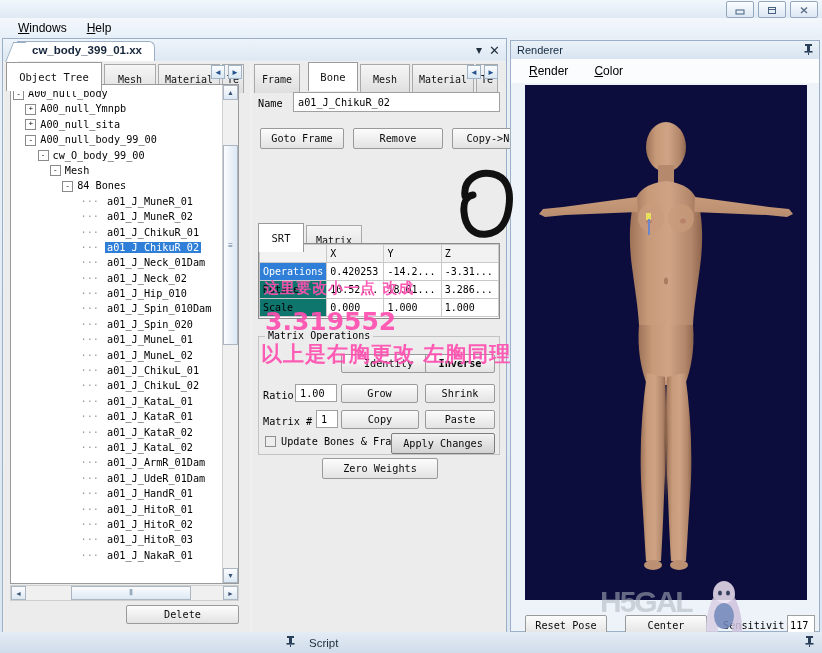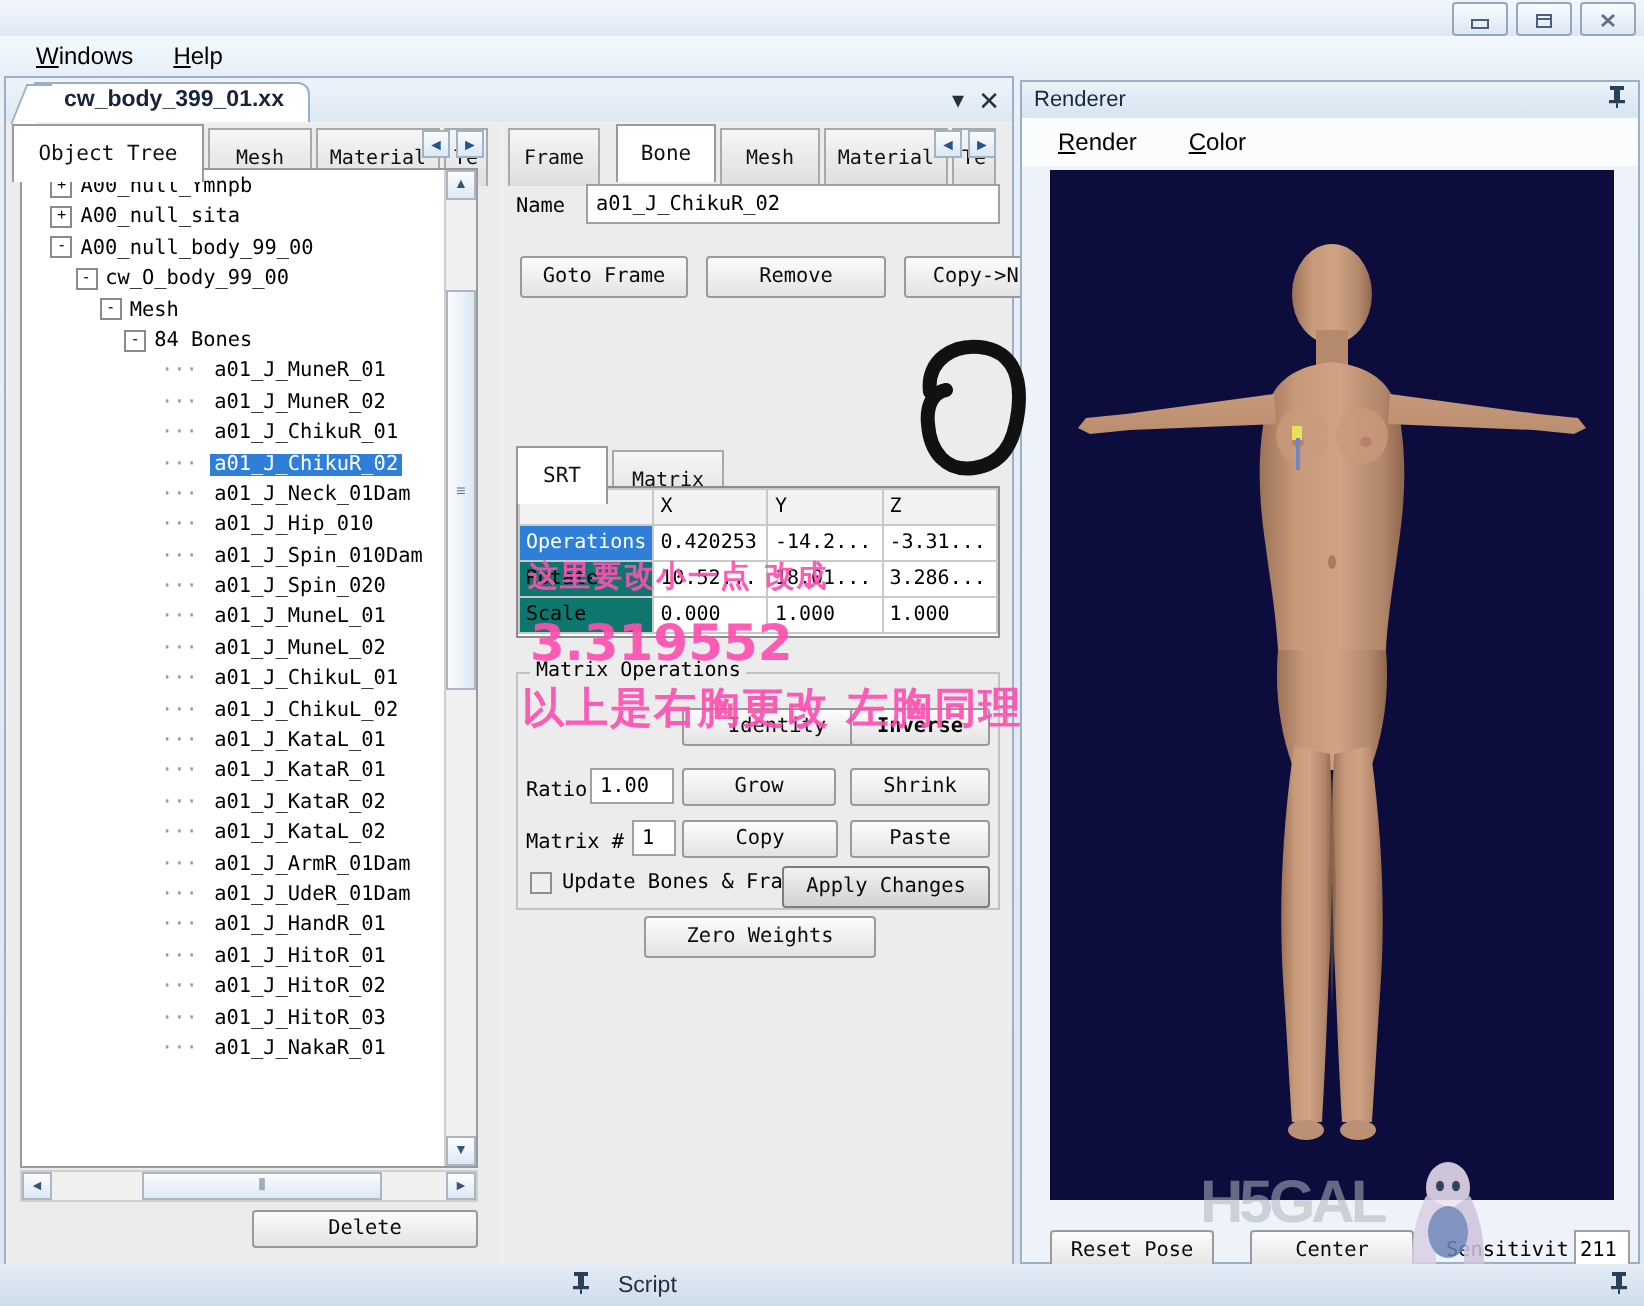"- A00_null_body" div.trow { html: none -> <div><span>-</span><span>A00_null_body</span></div> }
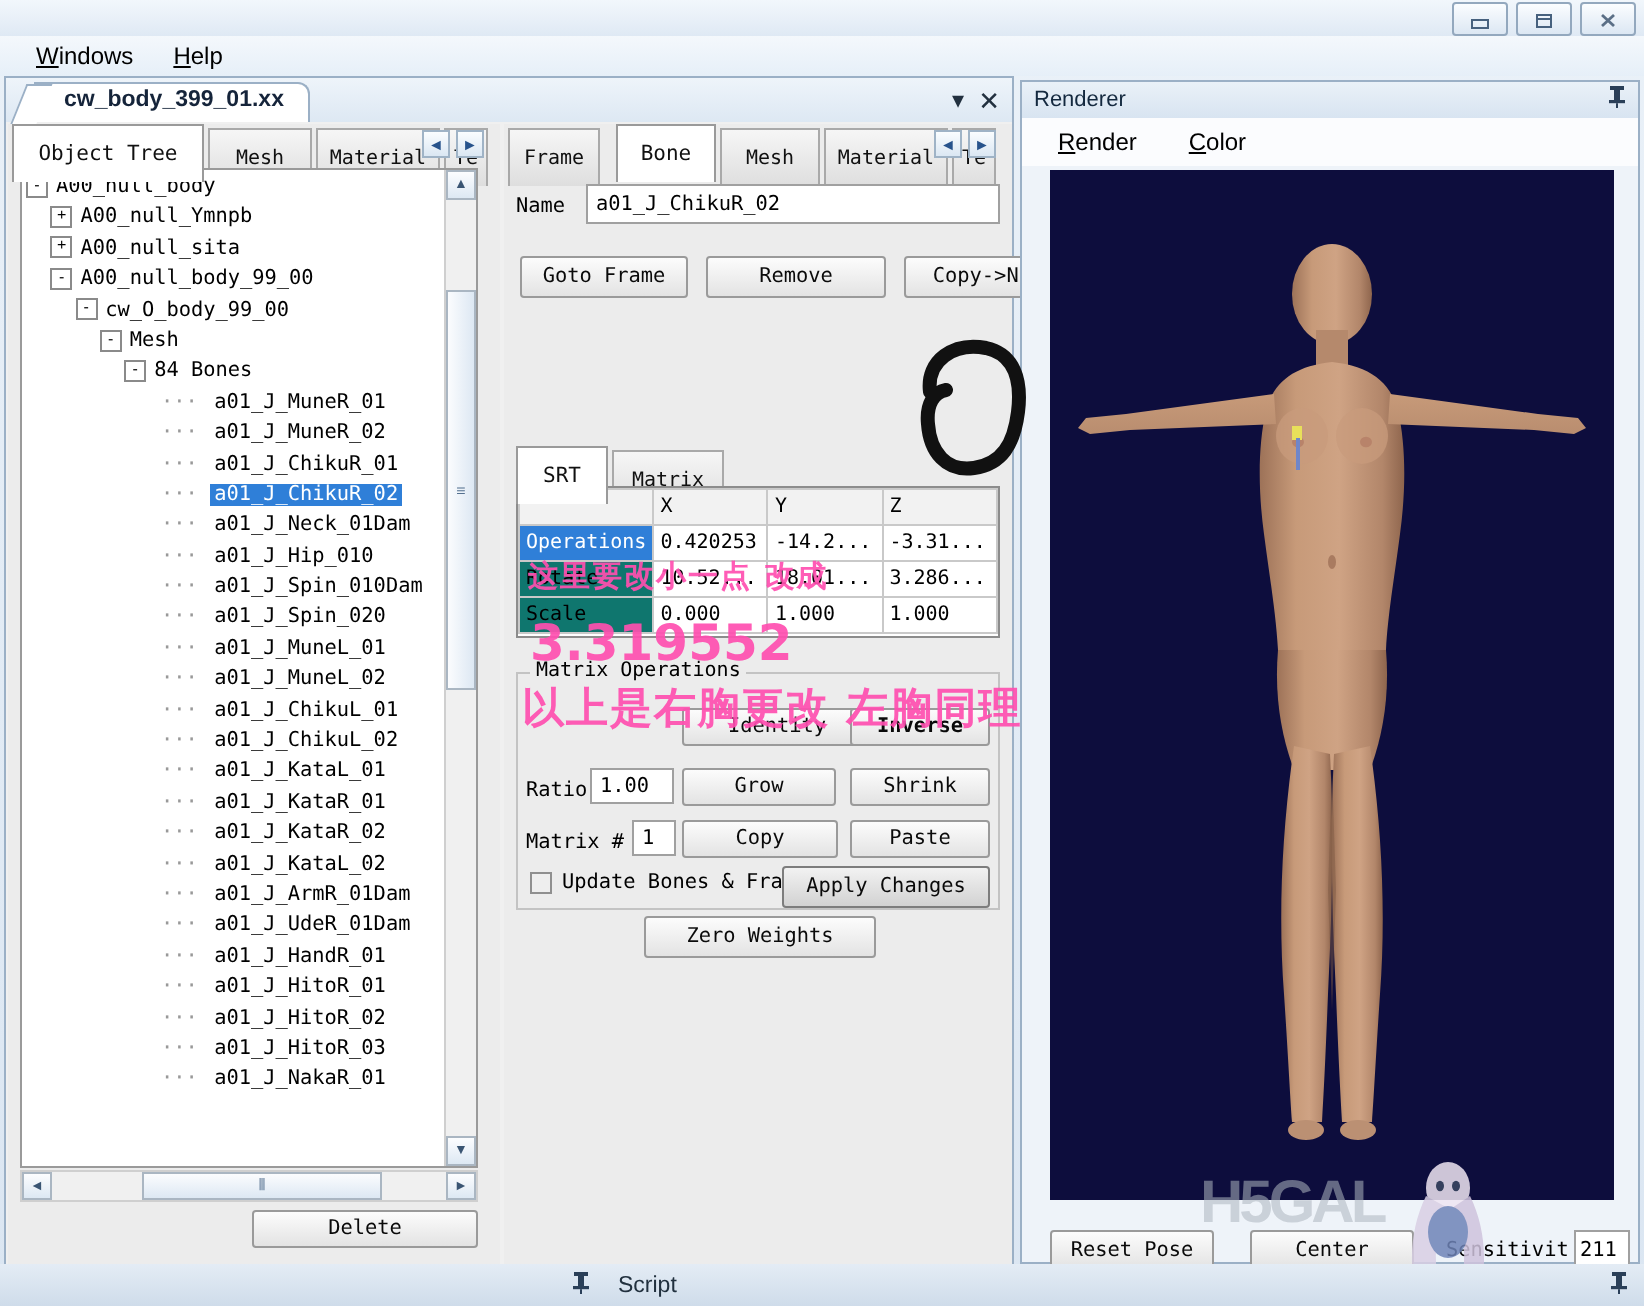"··· a01_J_Neck_02" div.trow { html: none -> <div><span>&nbsp;&nbsp;</span><span>&nbsp;&nbsp;</span><span>&nbsp;&nbsp;</span><span>&nbsp;&nbsp;</span><span>&nbsp;&nbsp;</span><span>&nbsp;···&nbsp;</span><span>a01_J_Neck_02</span></div> }
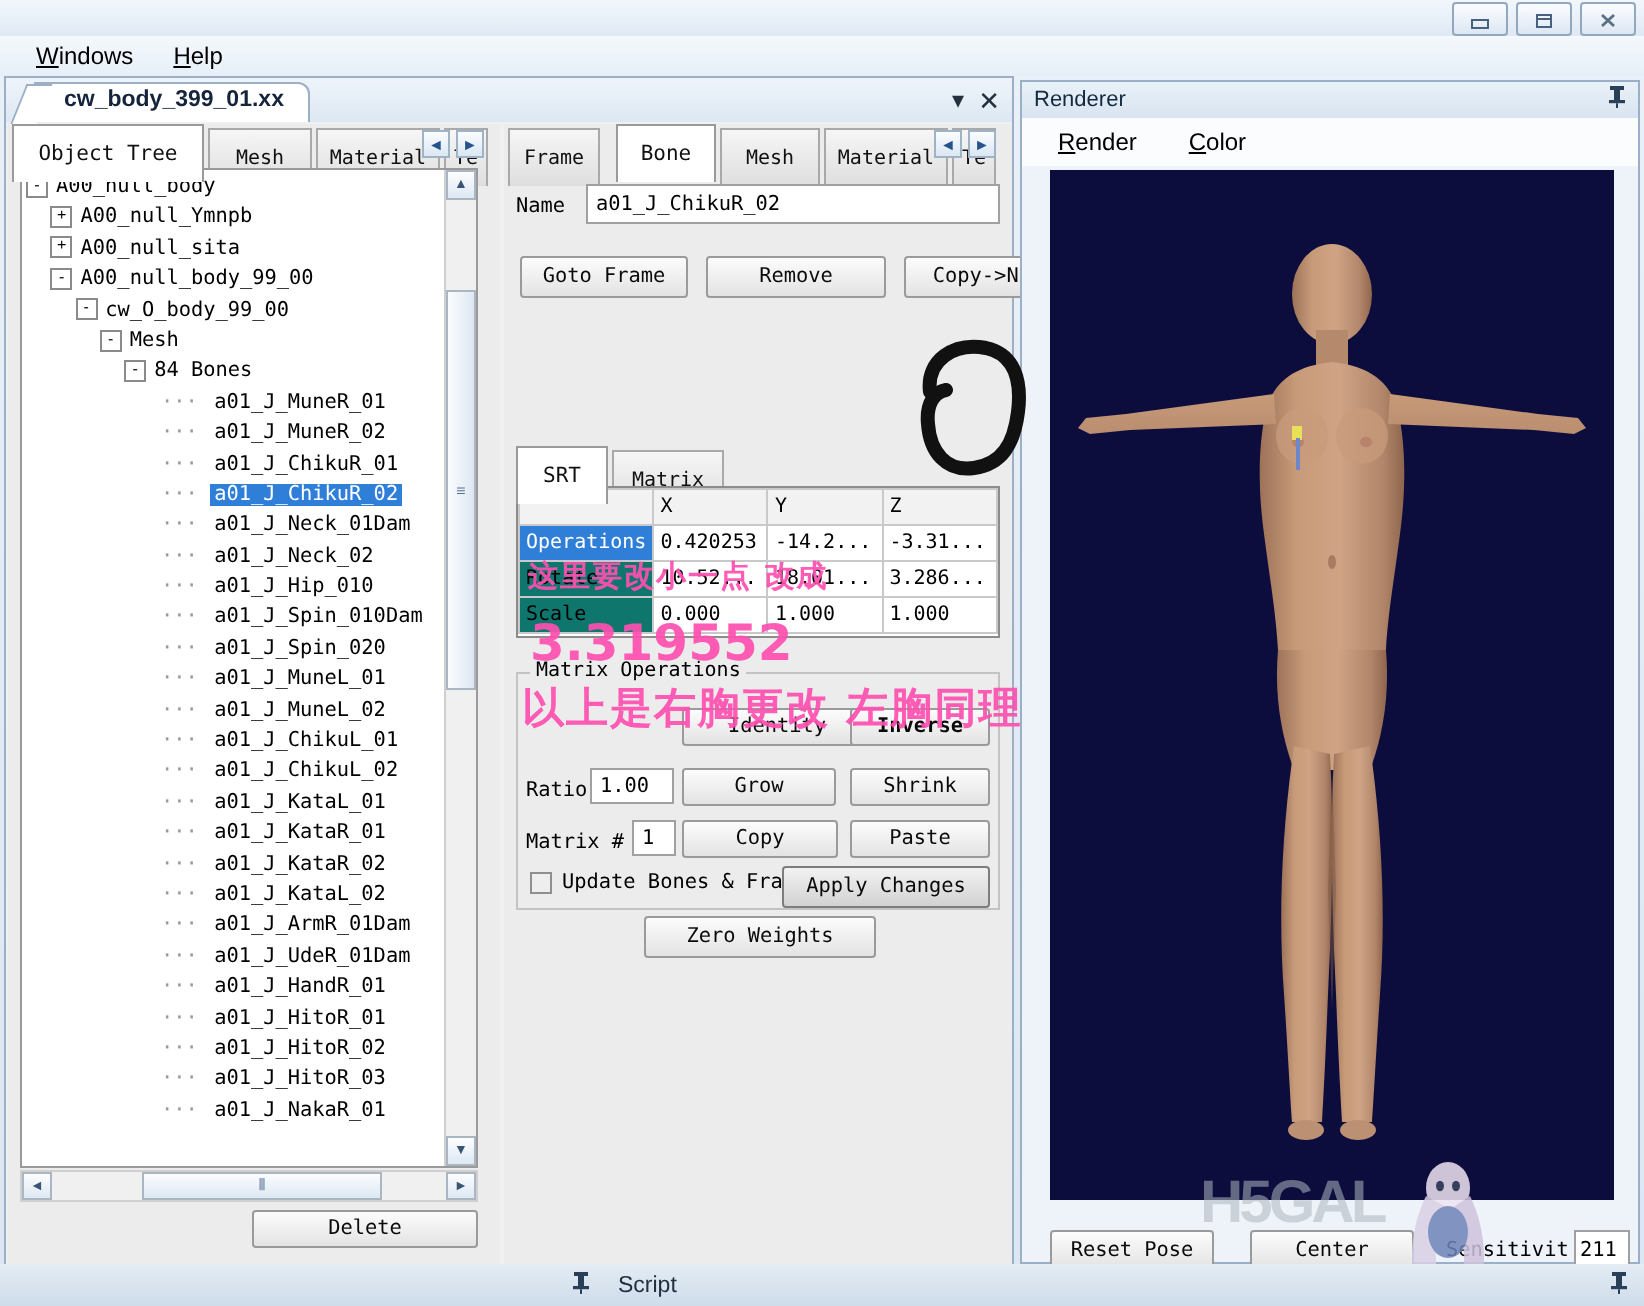"211" div.field { text: 211 -> 117 }
